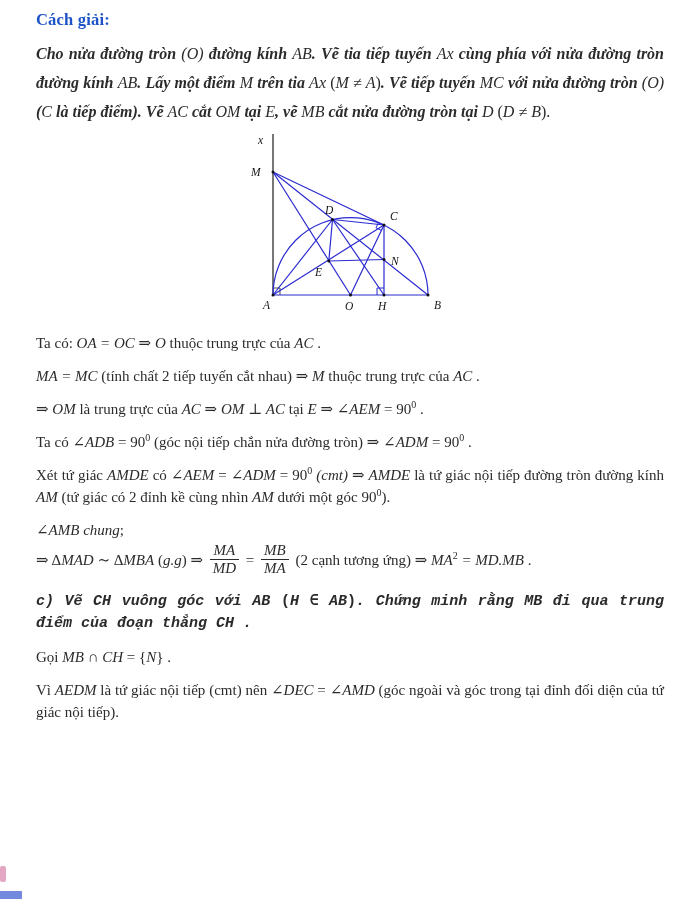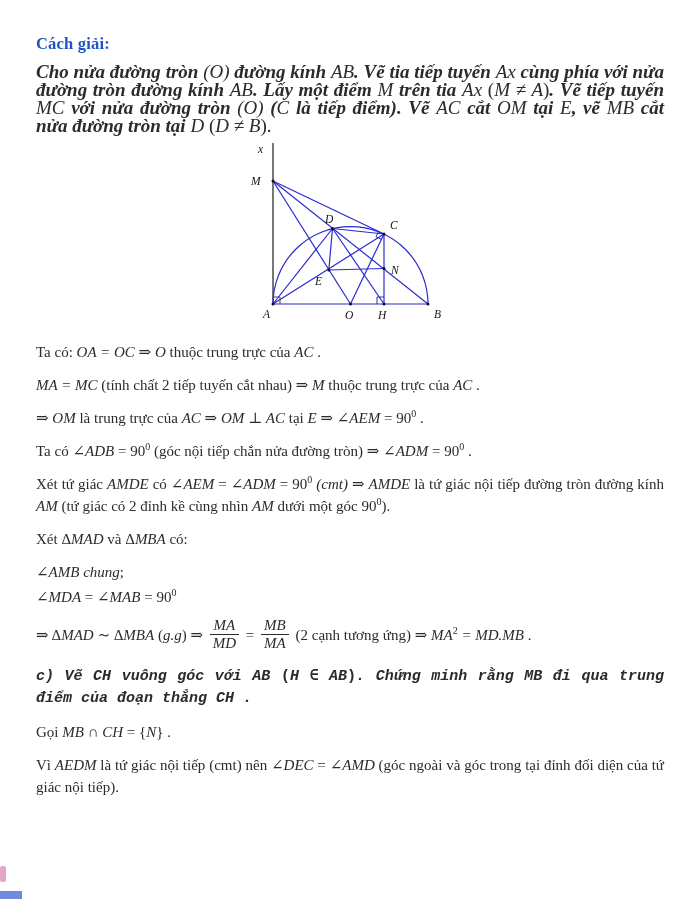"Cách giải:" .page { margin-top: 24px -> none }
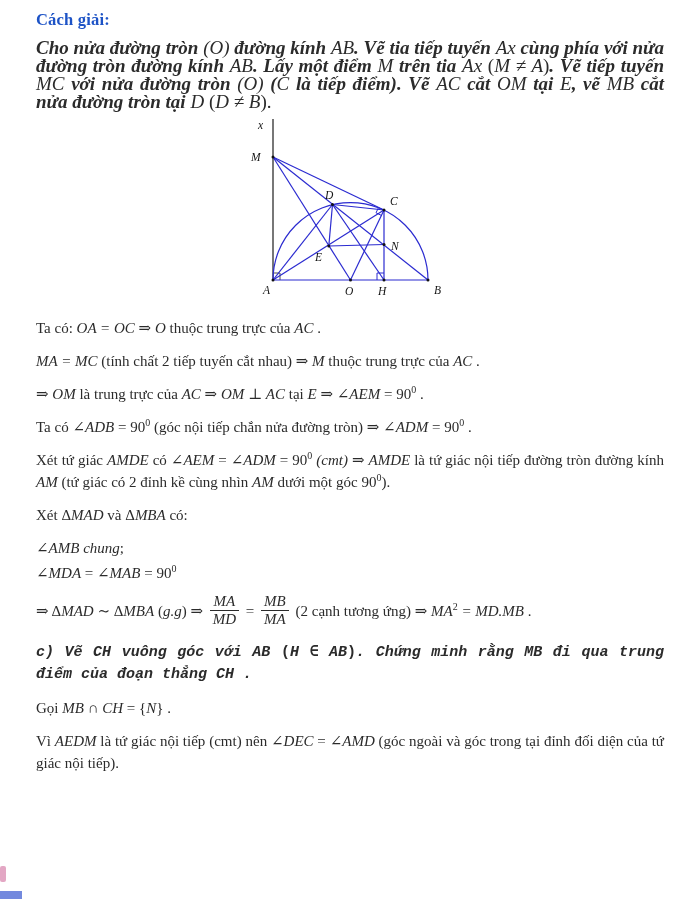"Cho nửa đường tròn (O)" .problem { font-size: 19px -> 16px; line-height: 18px -> 29px }
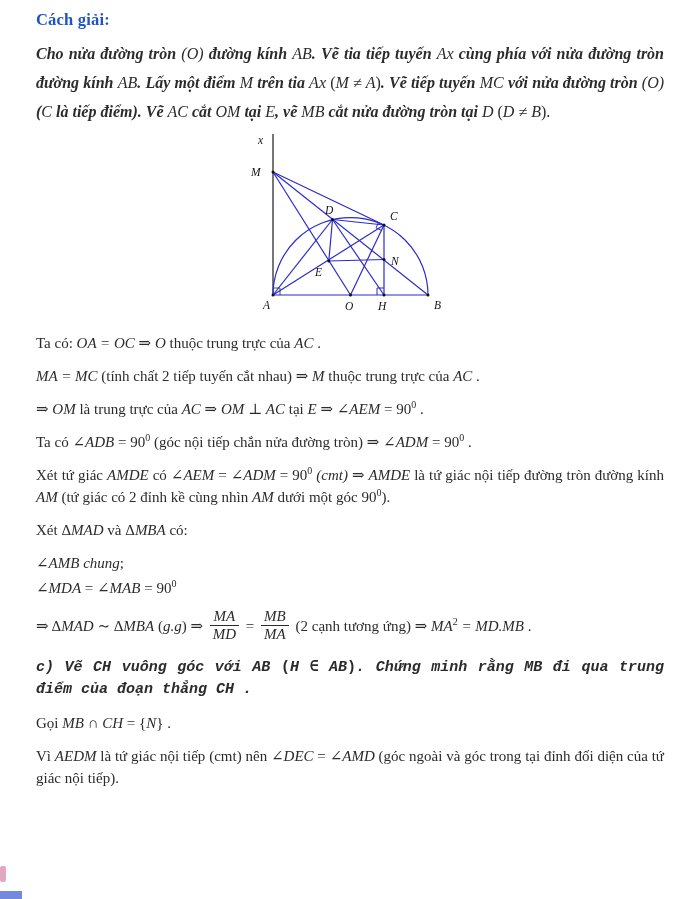"Xét ΔMAD và ΔMBA có:" p.para { html: <p><span>Xét Δ</span><span>MAD</span><span> và Δ</span><span>MBA</span><span> có:</span></p> -> none }
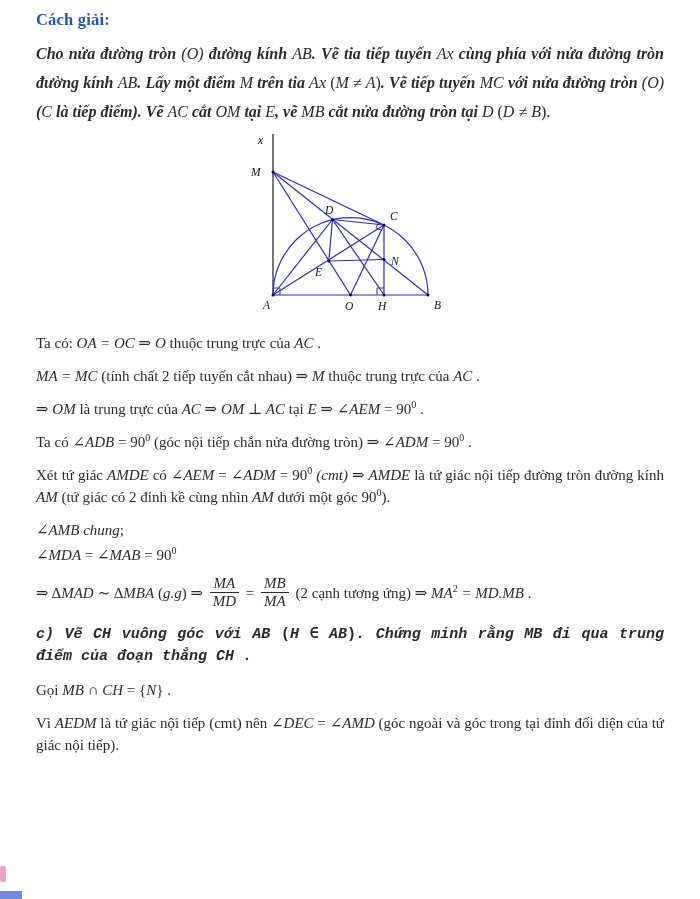"∠MDA = ∠MAB = 900" p.para { html: <p><span>∠</span><span>MDA</span><span> = ∠</span><span>MAB</span><span> = 90</span><span>0</span></p> -> none }
